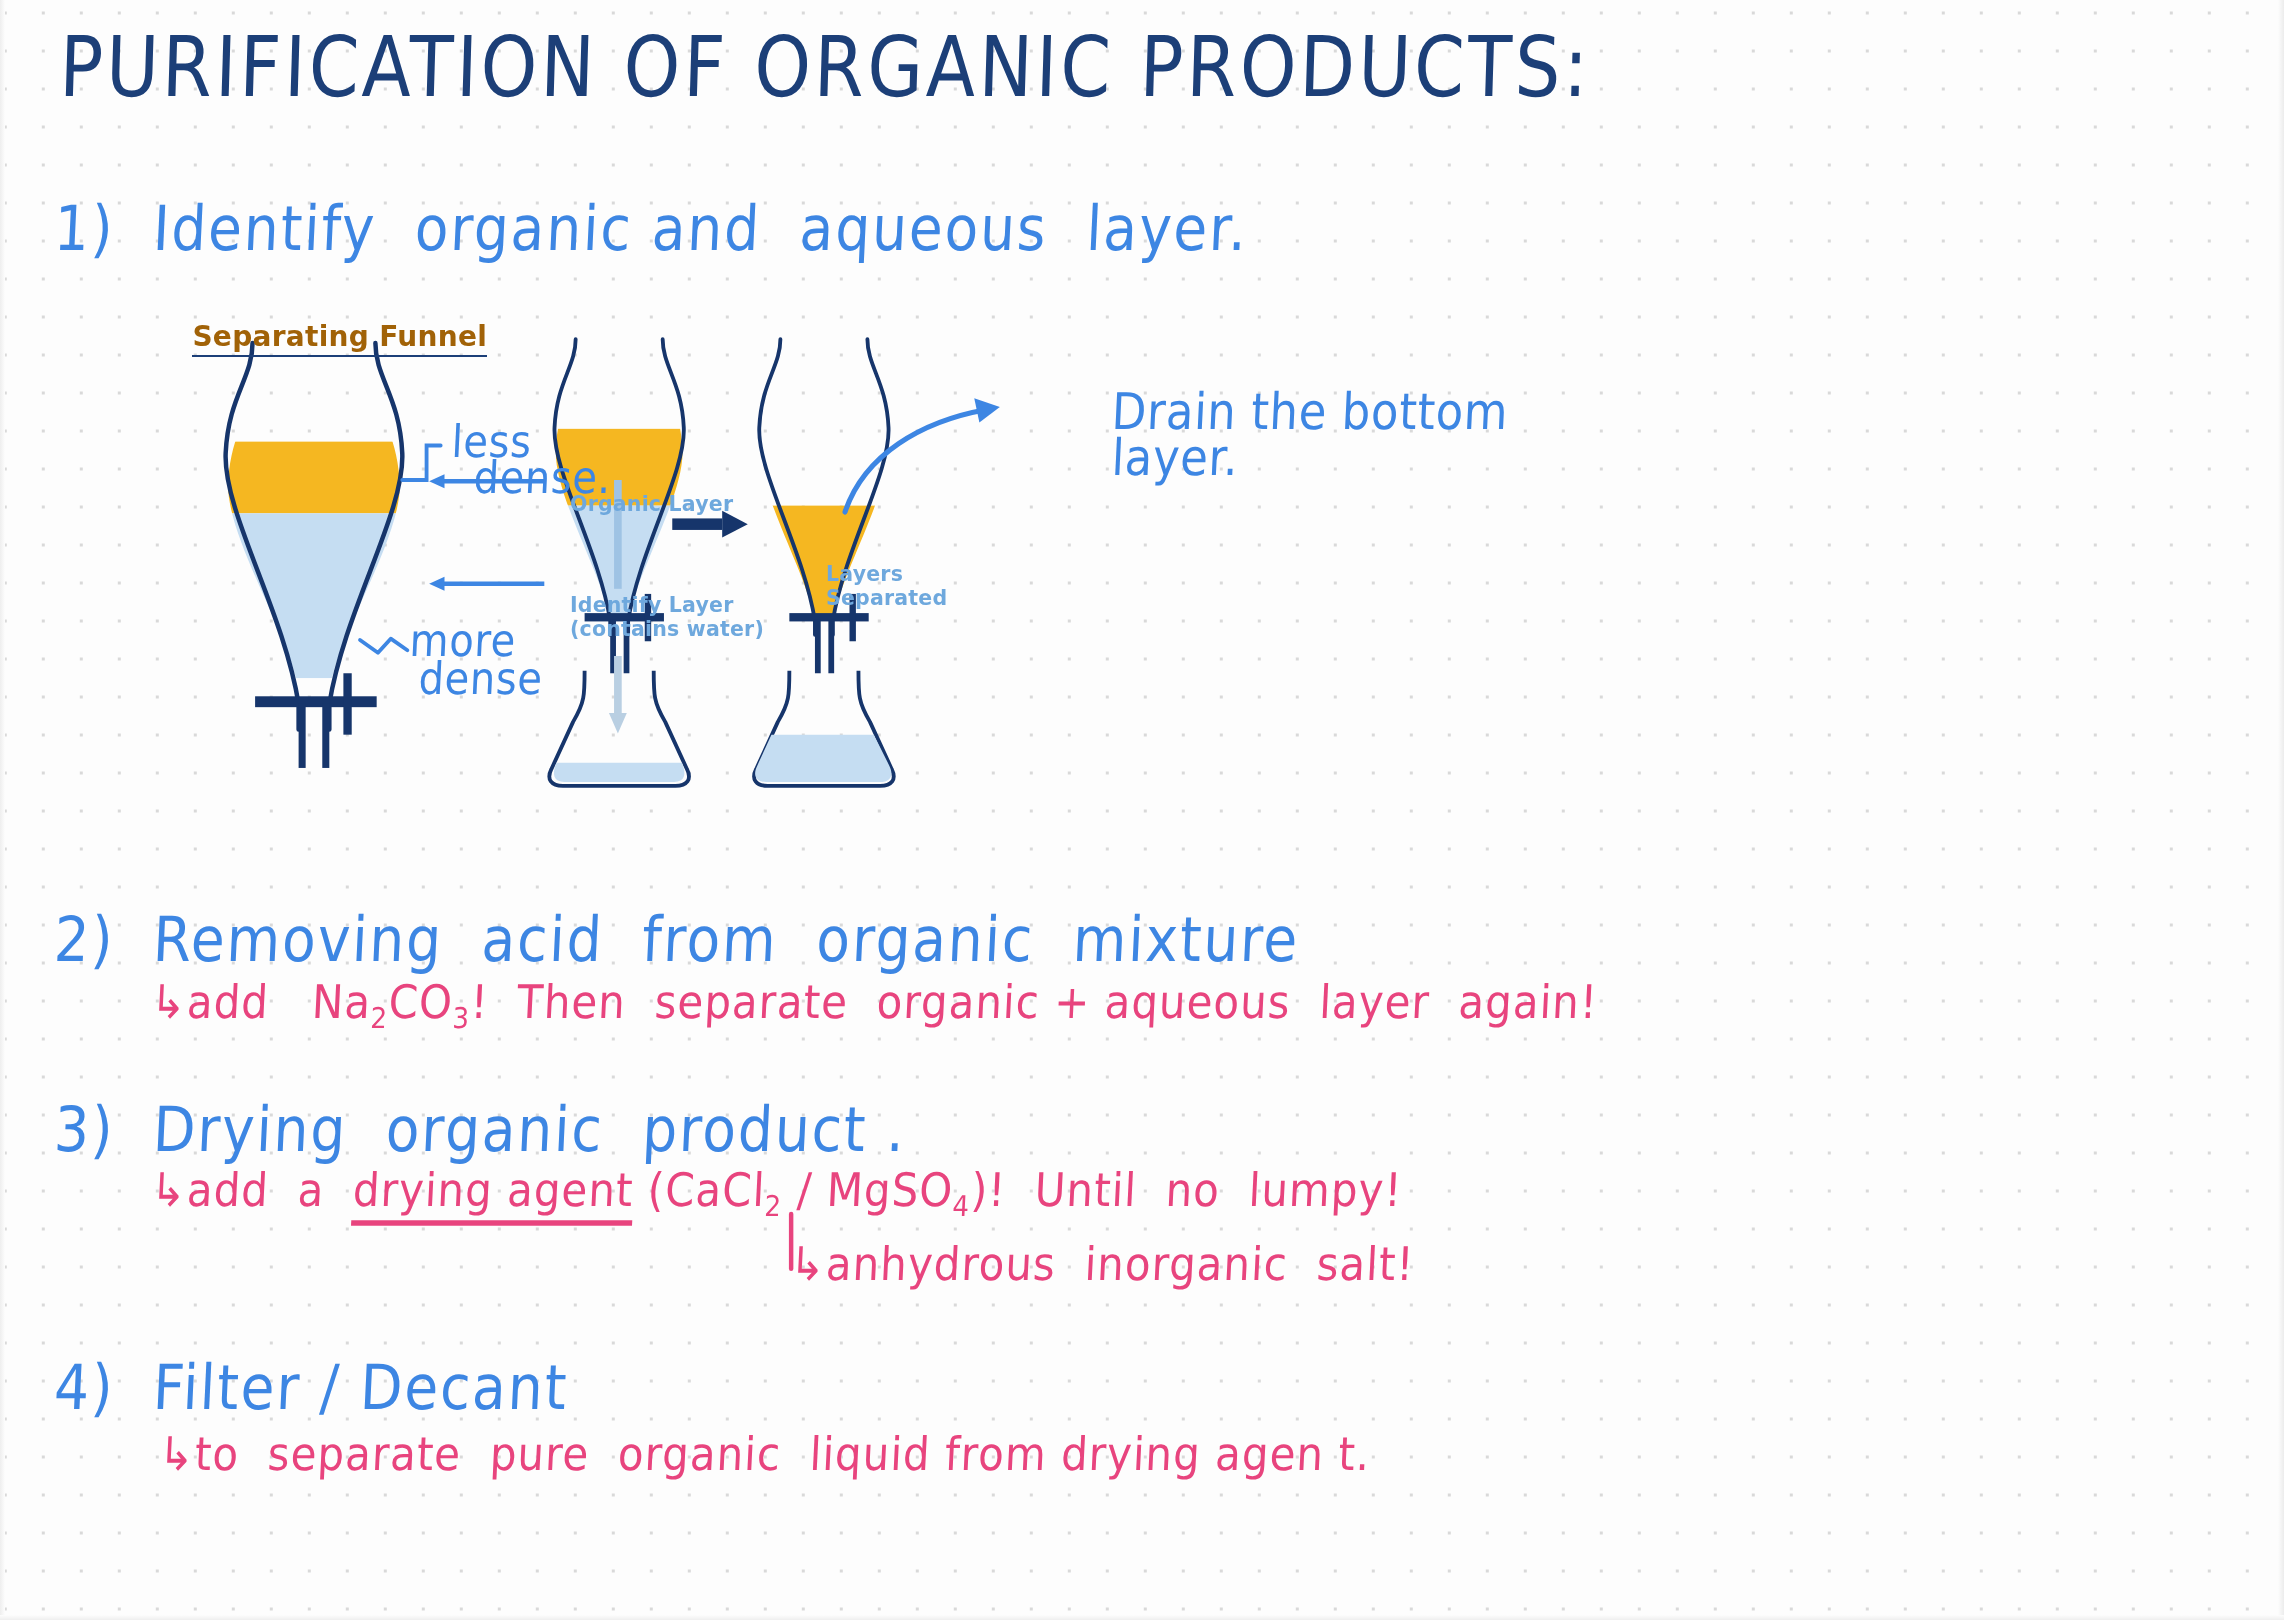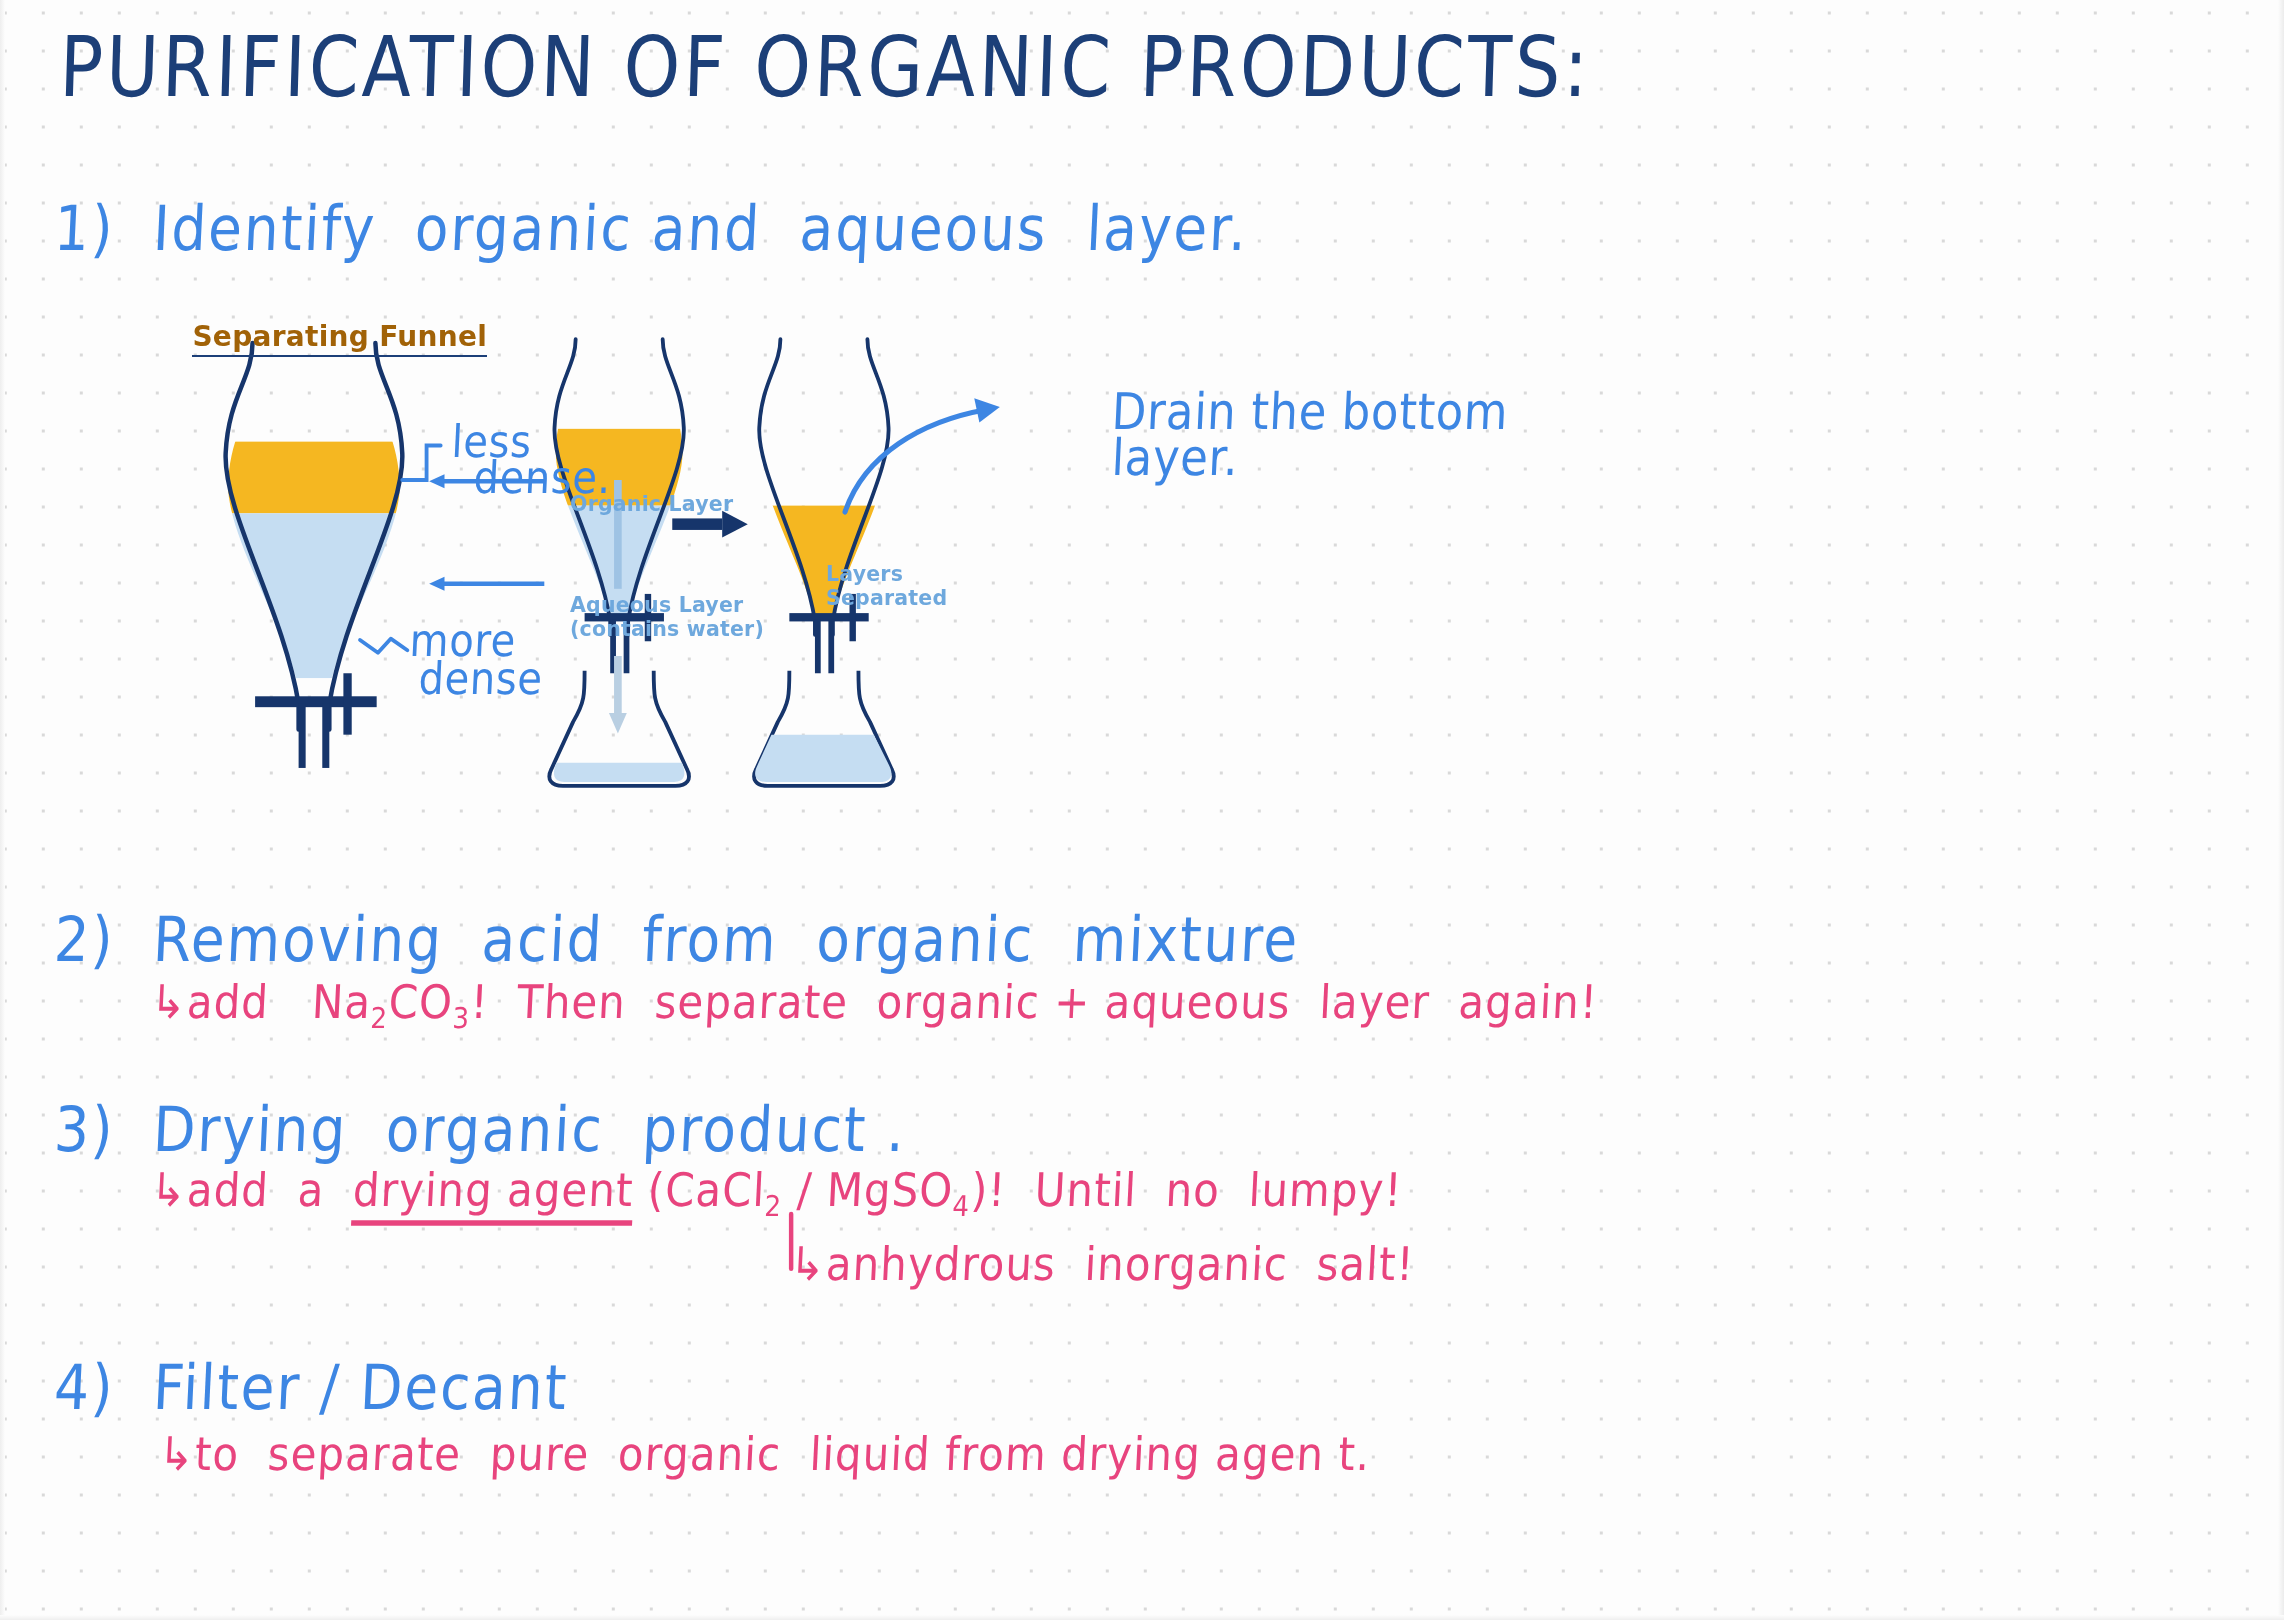"Aqueous Layer" div.dlabel { text: Aqueous -> Identify }
